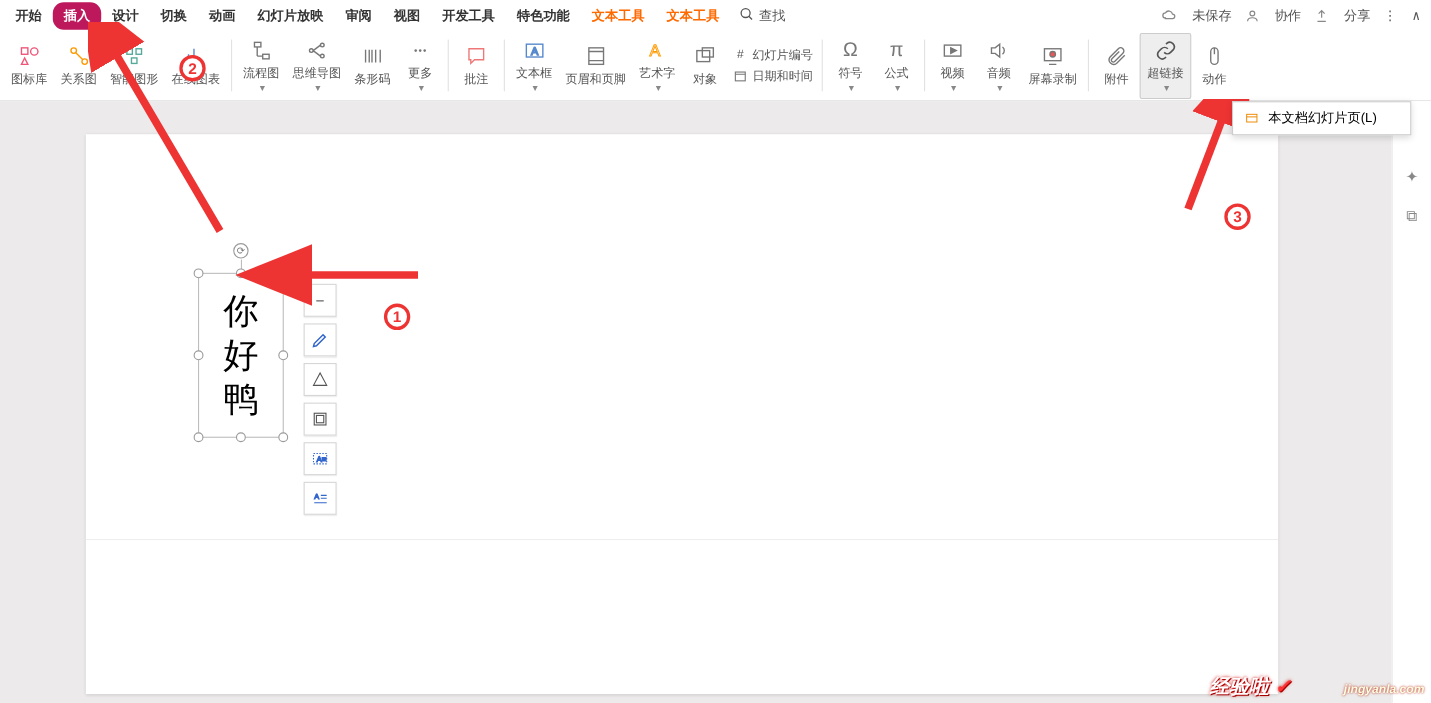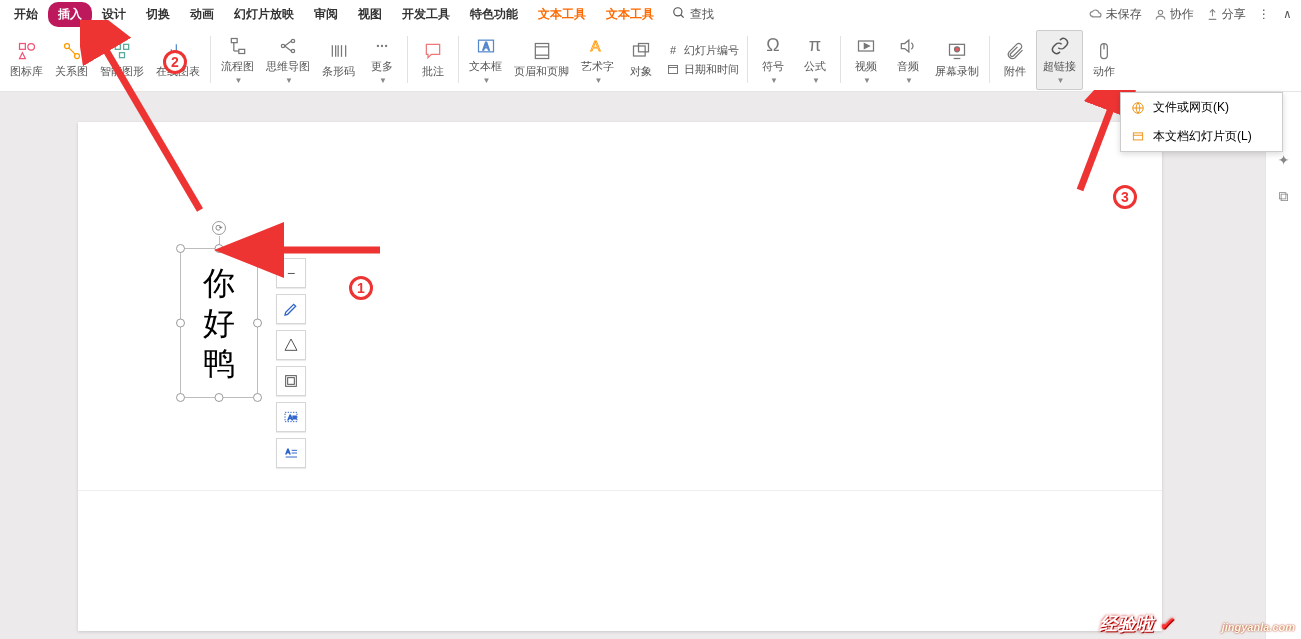"未保存" .tabs-right span { gap: 3px -> 14px }
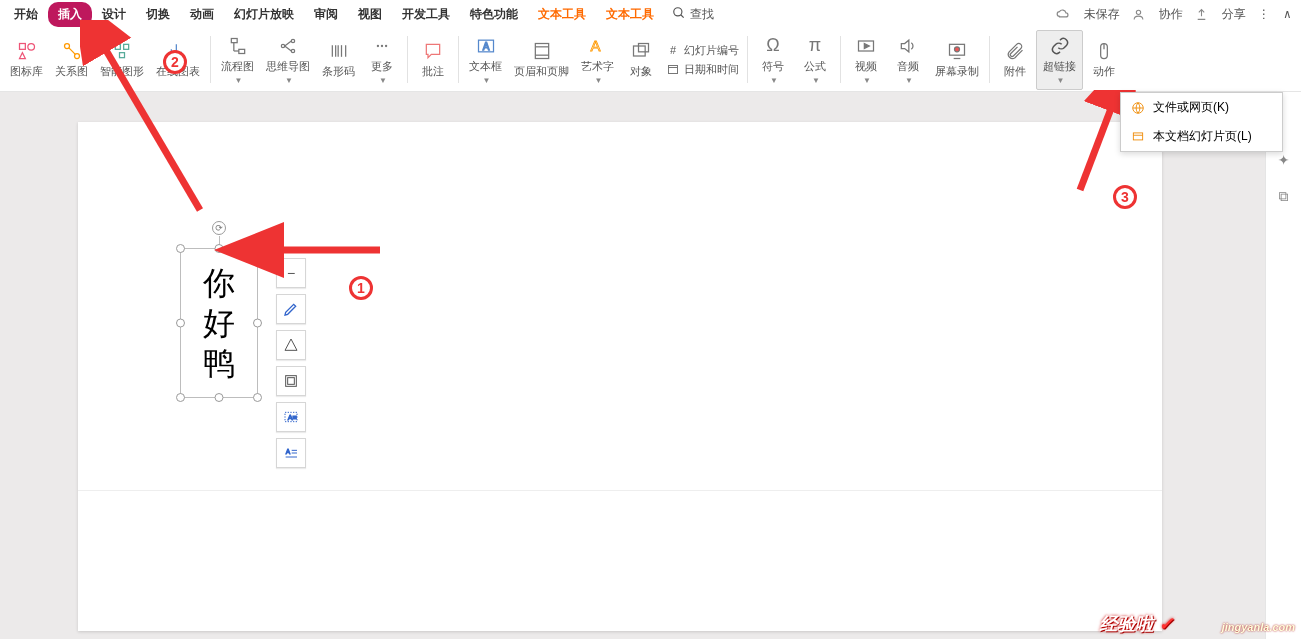"文件或网页(K)" div.item { html: <div> <span> <svg> <circle></circle> <path></path> </svg> </span> <span>文件或网页(K)</span> </div> -> none }
